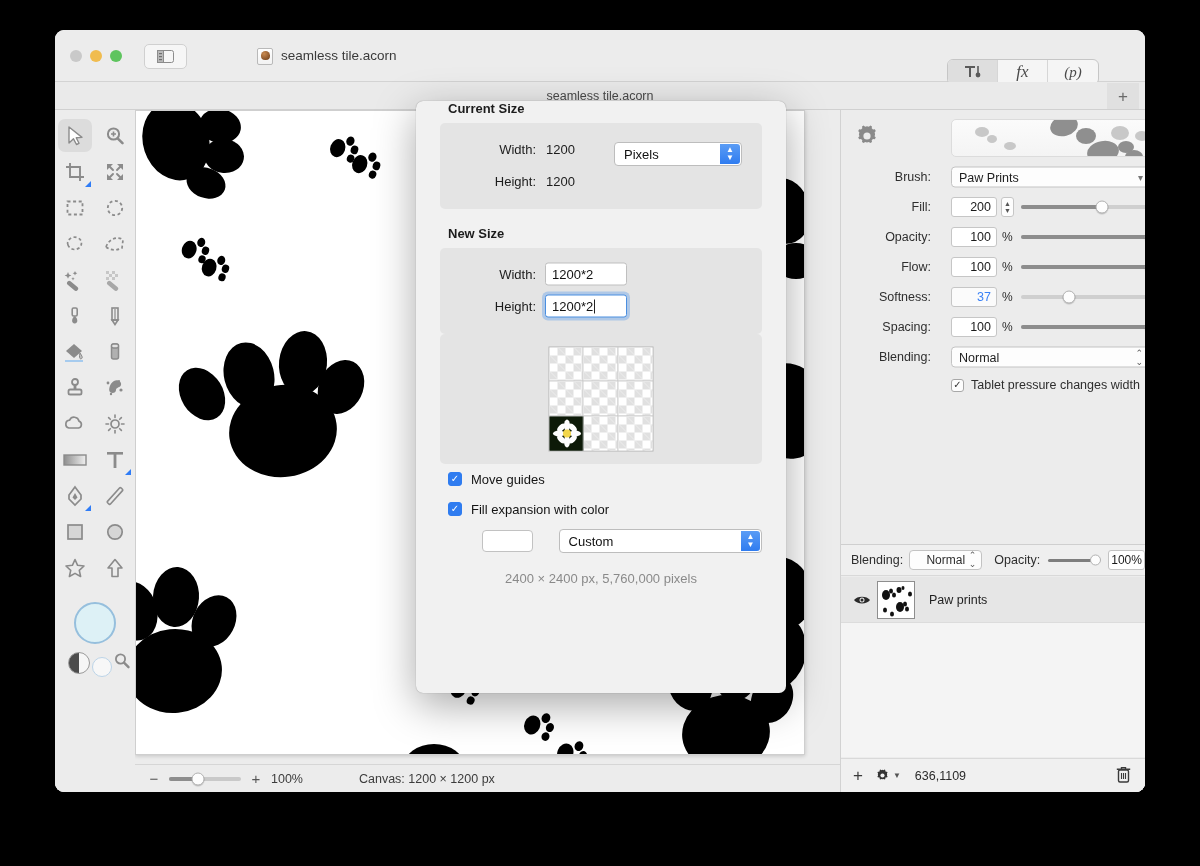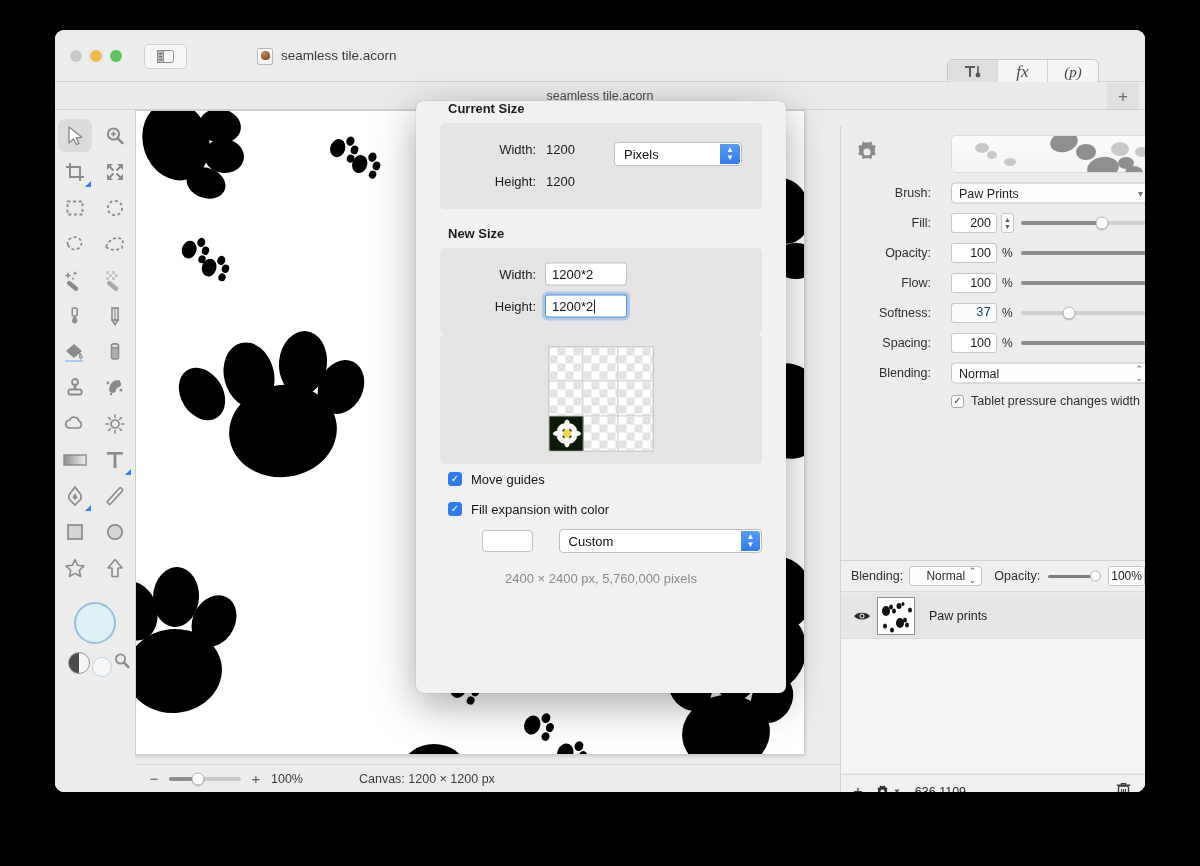"Brush:" #inspector { top: 16px -> 0 }
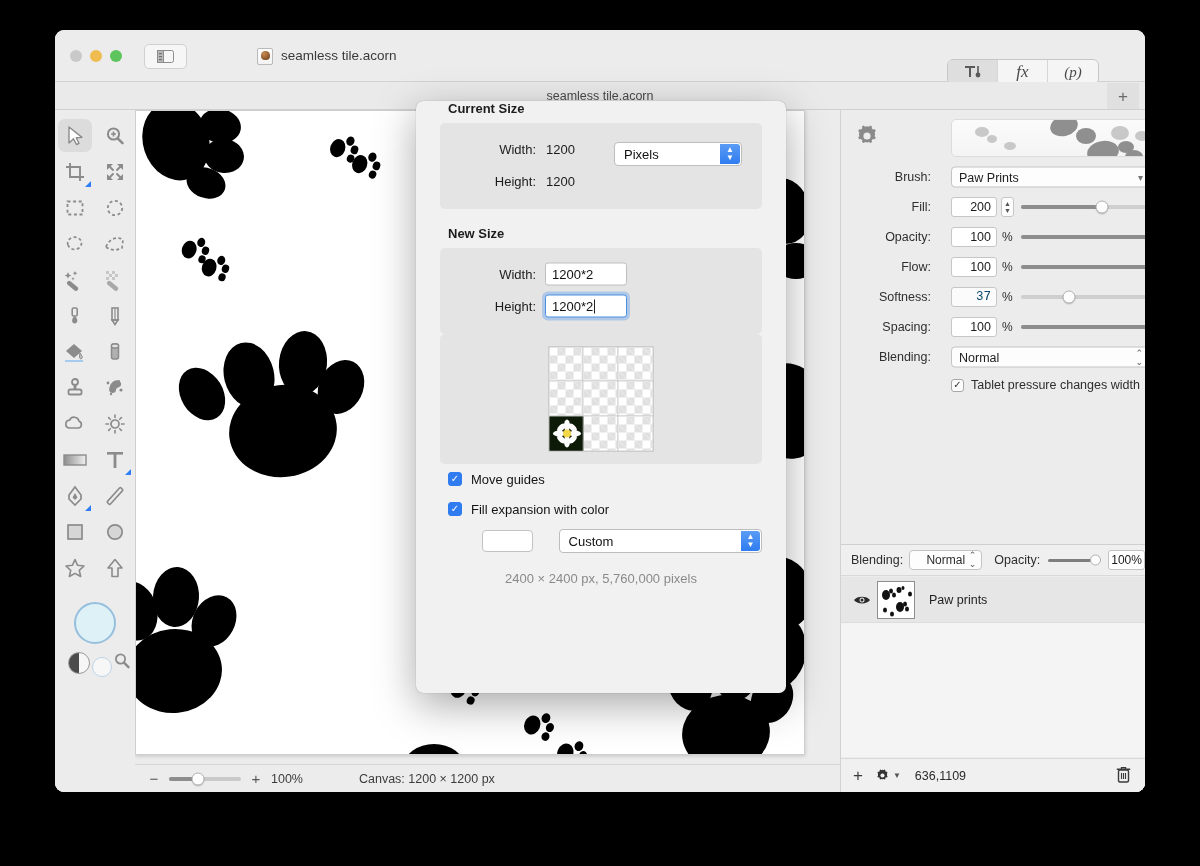"37" .numfield.dim { color: #0c4a6e -> #3b82f6; font-family: Liberation Mono, monospace -> none }
